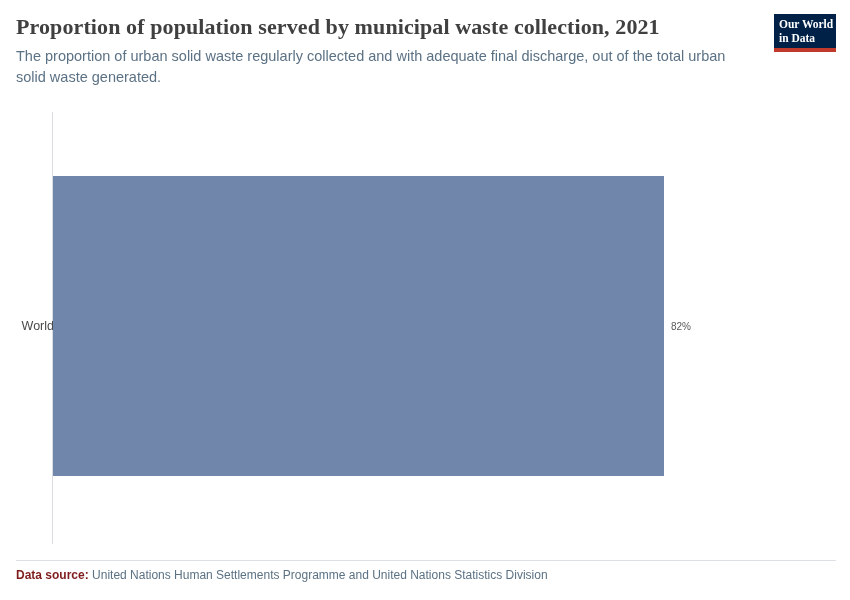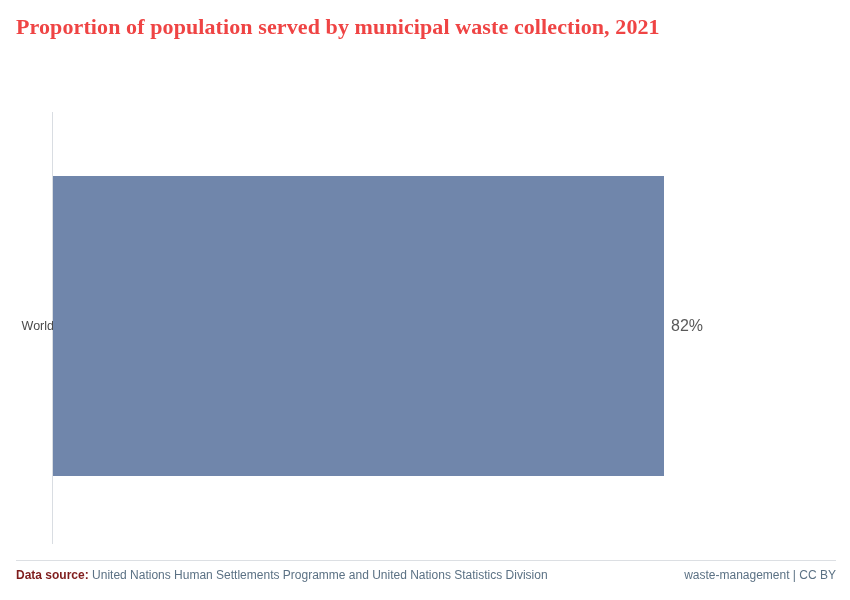"Proportion of population served by" .chart-title { color: #ef4444 -> #404040 }
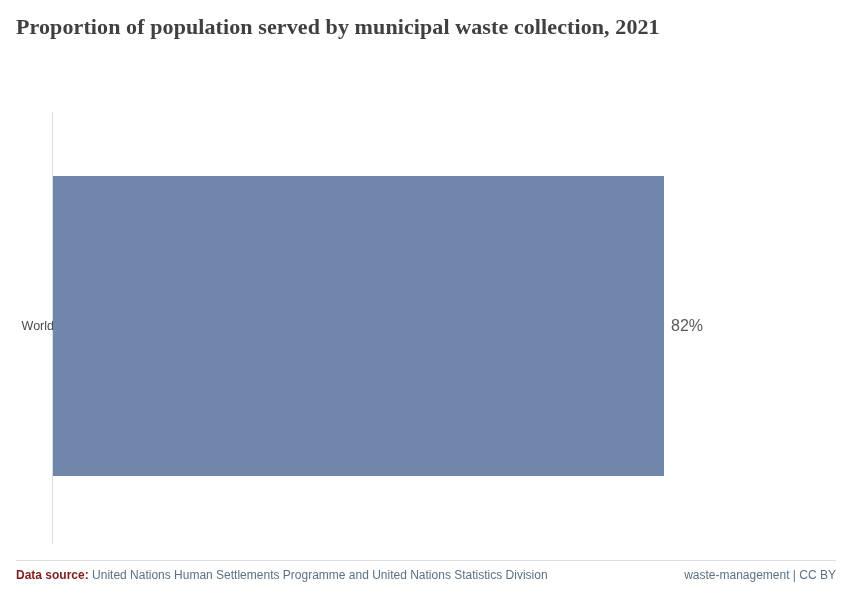"Our World" div.owid-logo { html: none -> <div> <span>Our World</span> <span>in Data</span> </div> }
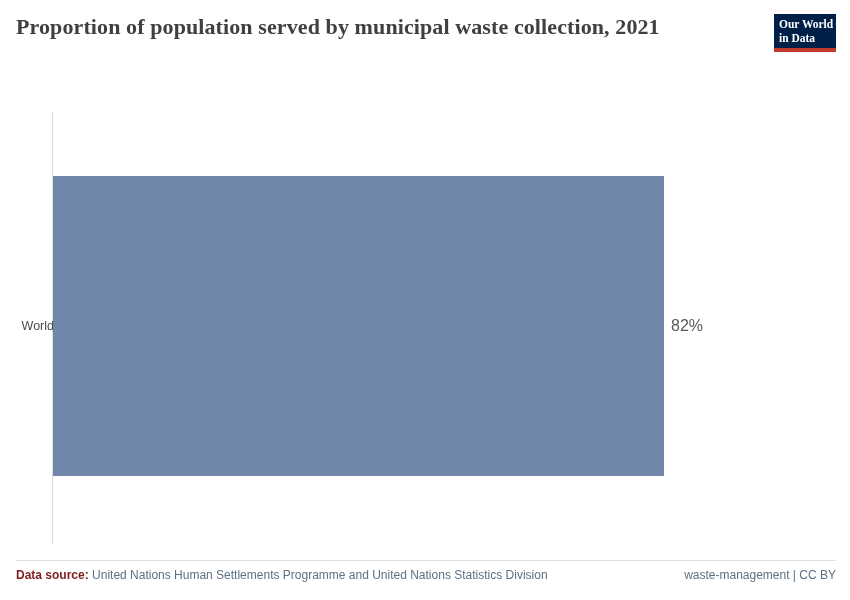"The proportion of urban solid" p.chart-subtitle { html: none -> <p>The proportion of urban solid waste regularly collected and with adequate final discharge, out of the total urban solid waste generated.</p> }
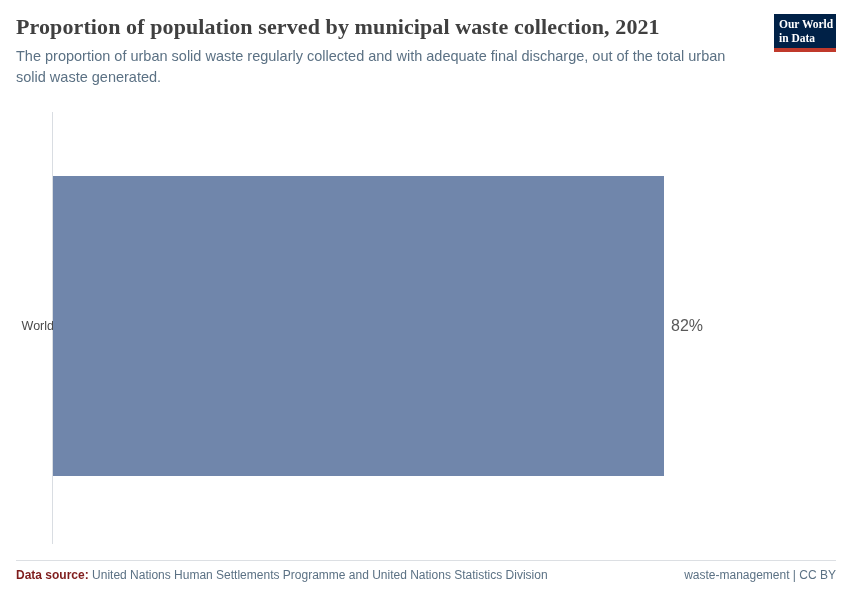"82%" .bar-value { font-size: 16px -> 10px }
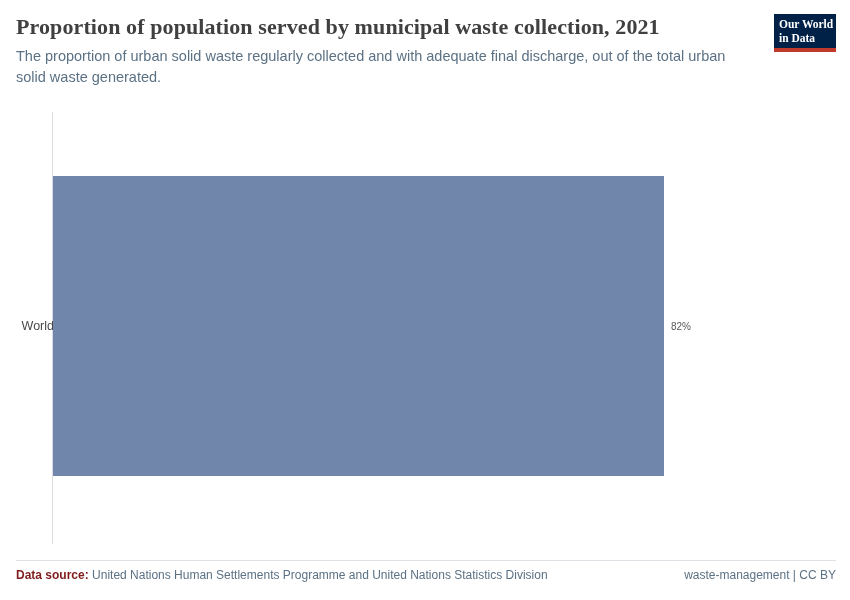"waste-management | CC BY" div.footer-right { html: <div>waste-management | CC BY</div> -> none }
